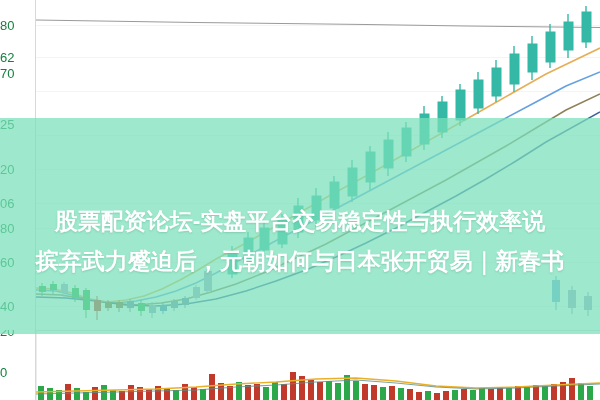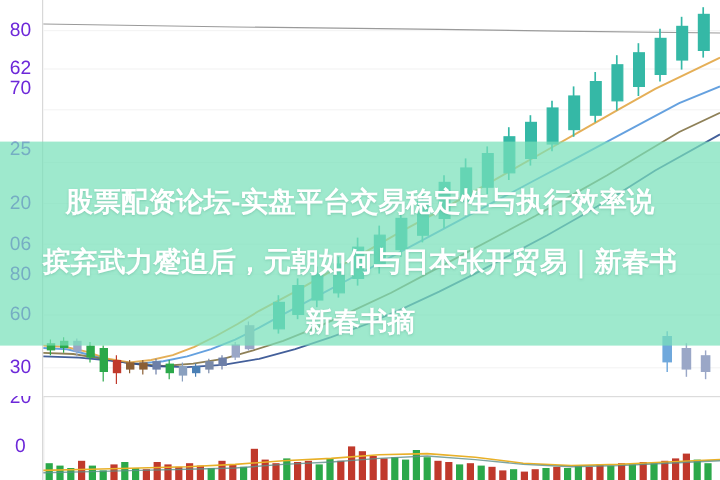"80" .ytick-wrap { color: #6d28d9 -> #15803d; font-size: 16px -> 13px; text-align: center -> left }
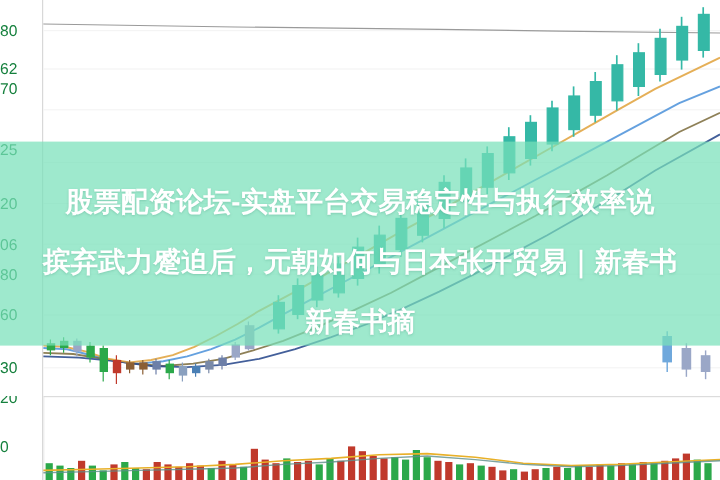"股票配资论坛-实盘平台交易稳定性与执行效率说" #overlay-banner { height: 170px -> 216px; justify-content: space-between -> center }
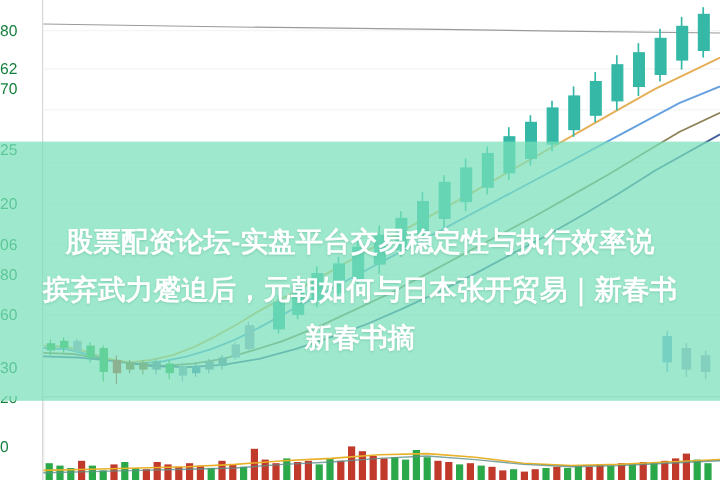"新春书摘" div.ov-line { html: <div>新春书摘</div> -> none }
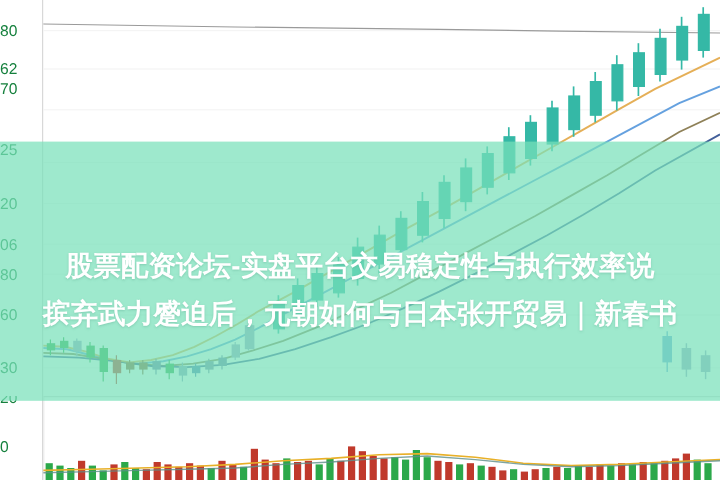"30" div.ytick-wrap { text: 30 -> 40 }
